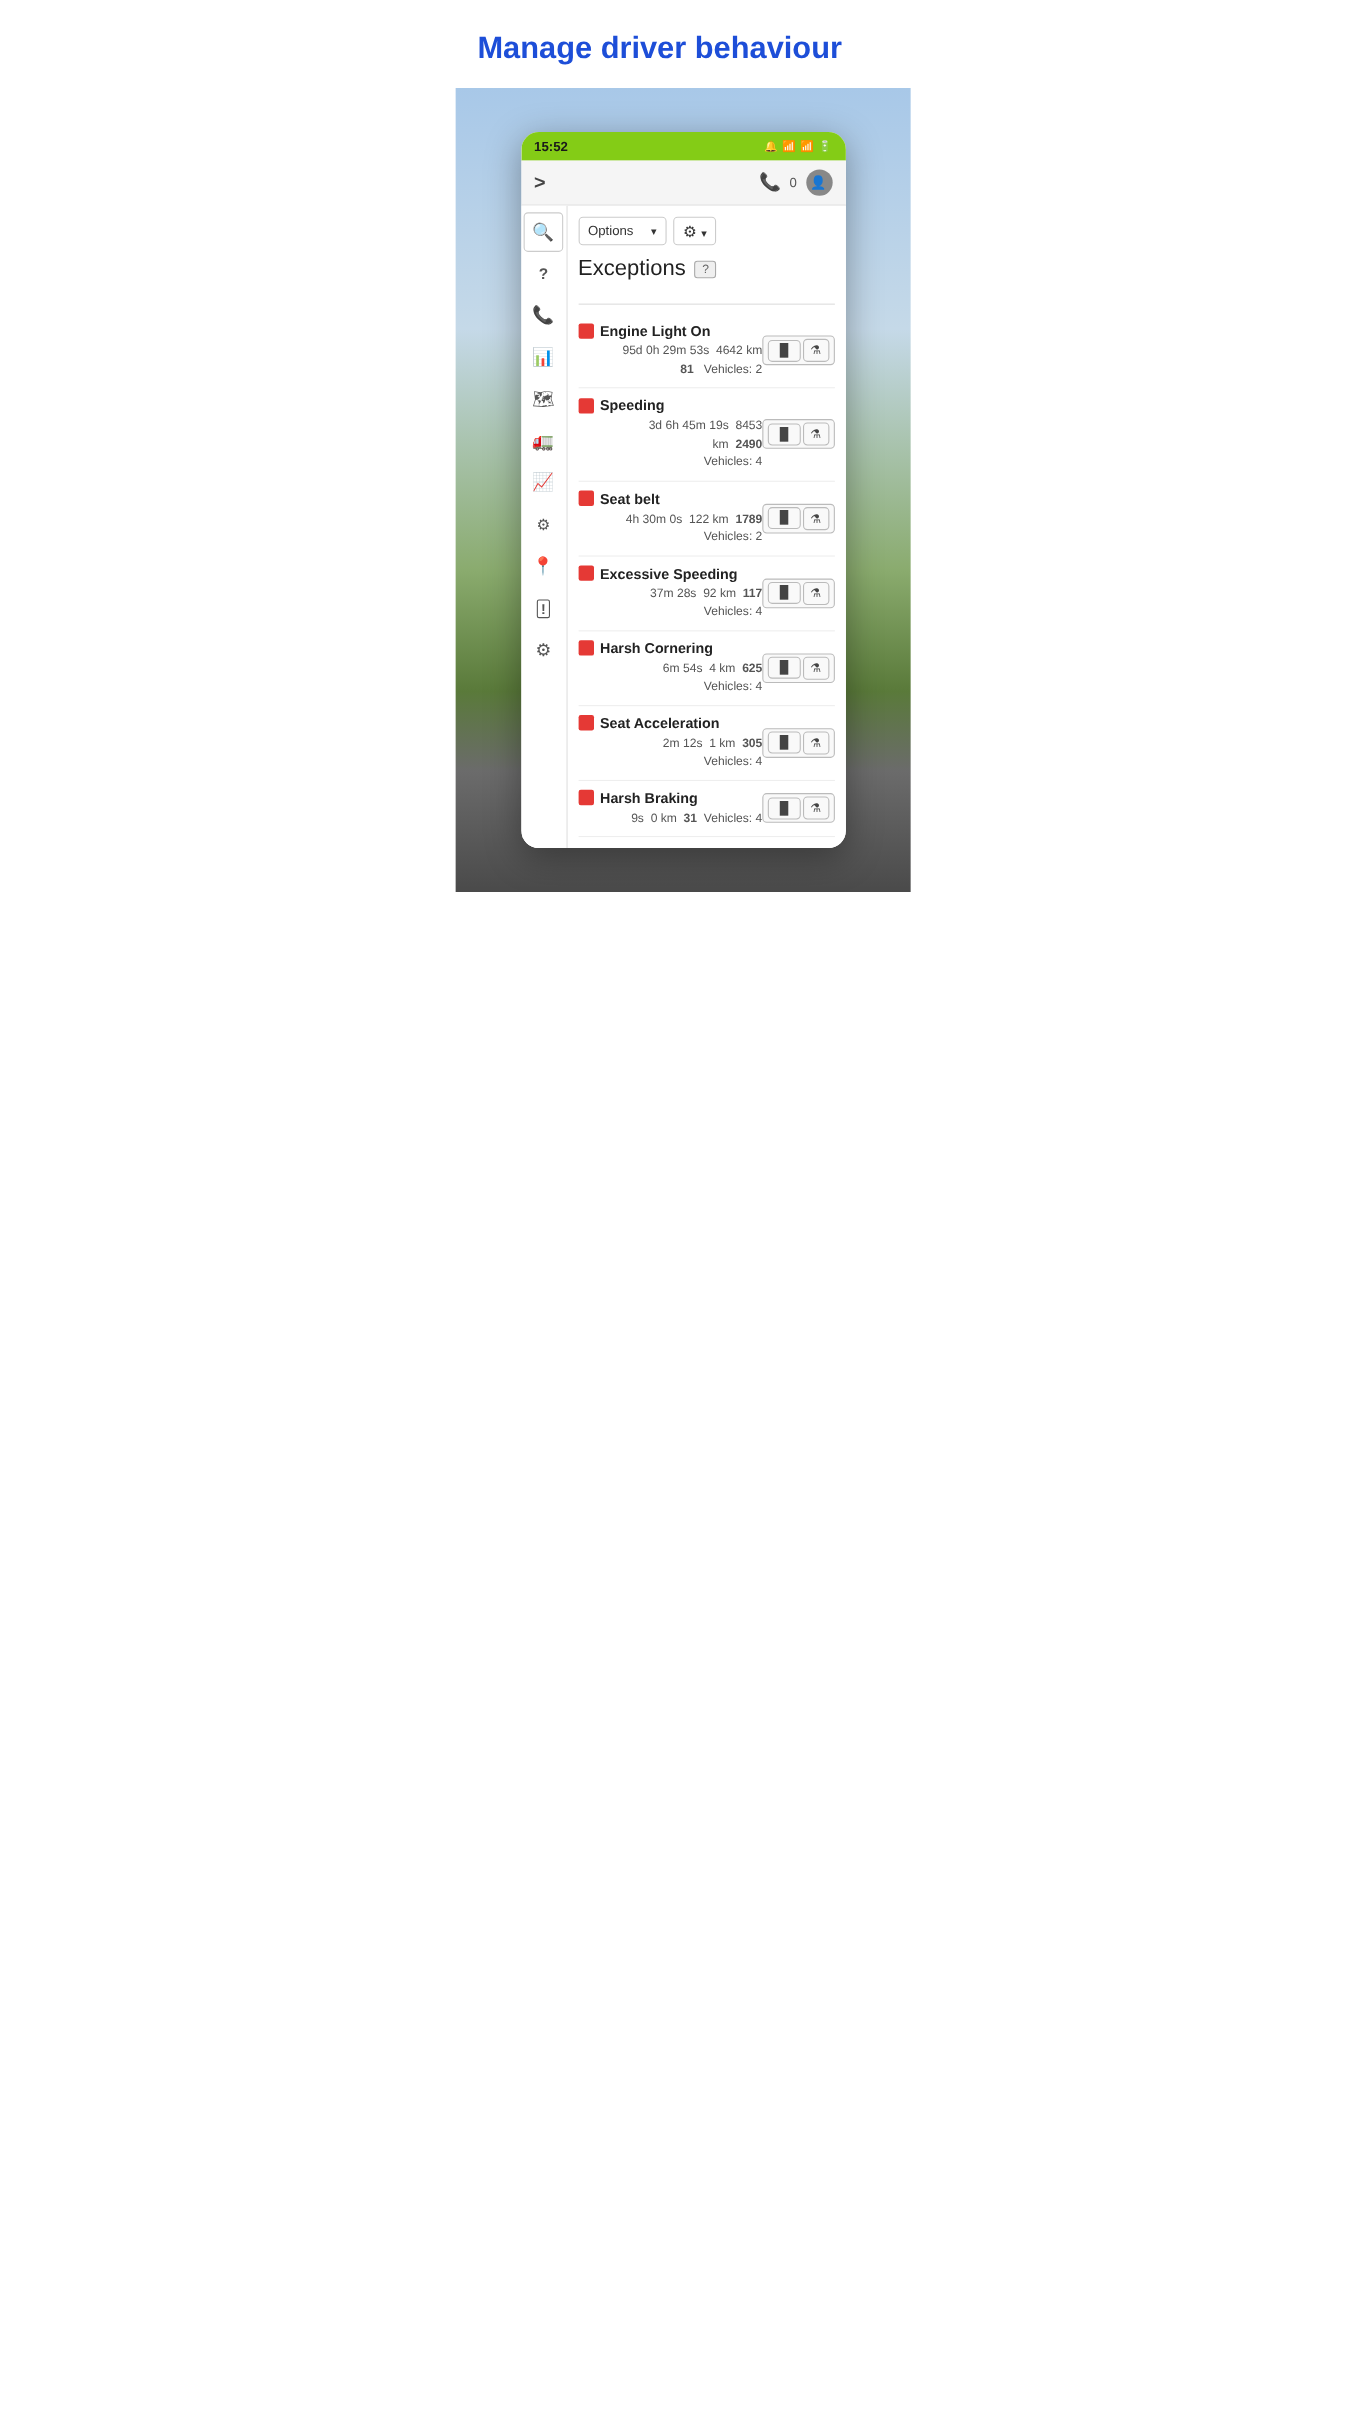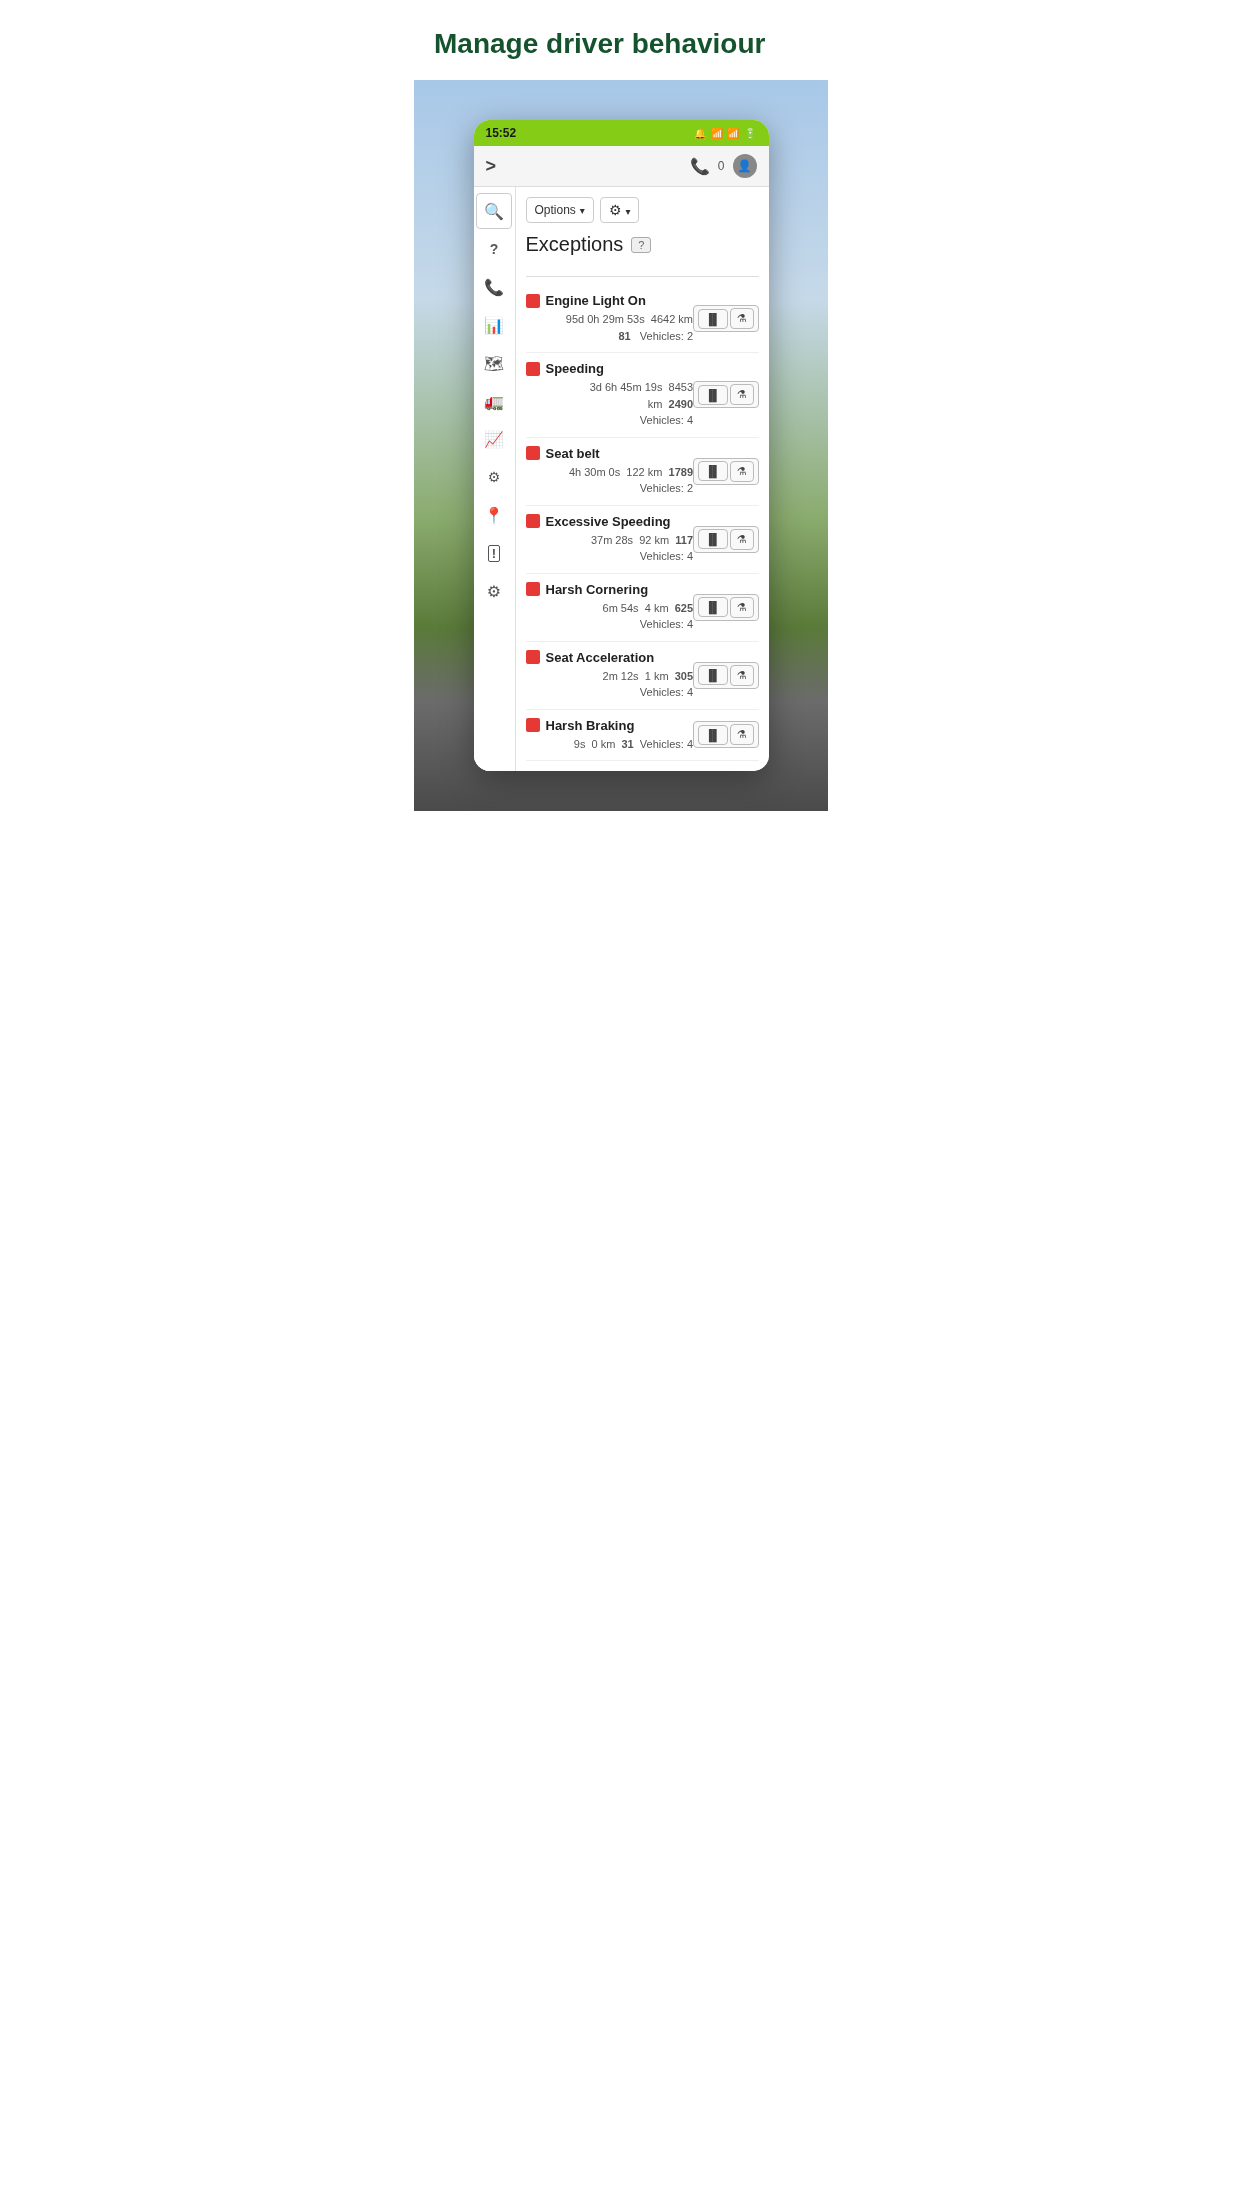"Manage driver behaviour" .page-title { color: #14532d -> #1d4ed8 }
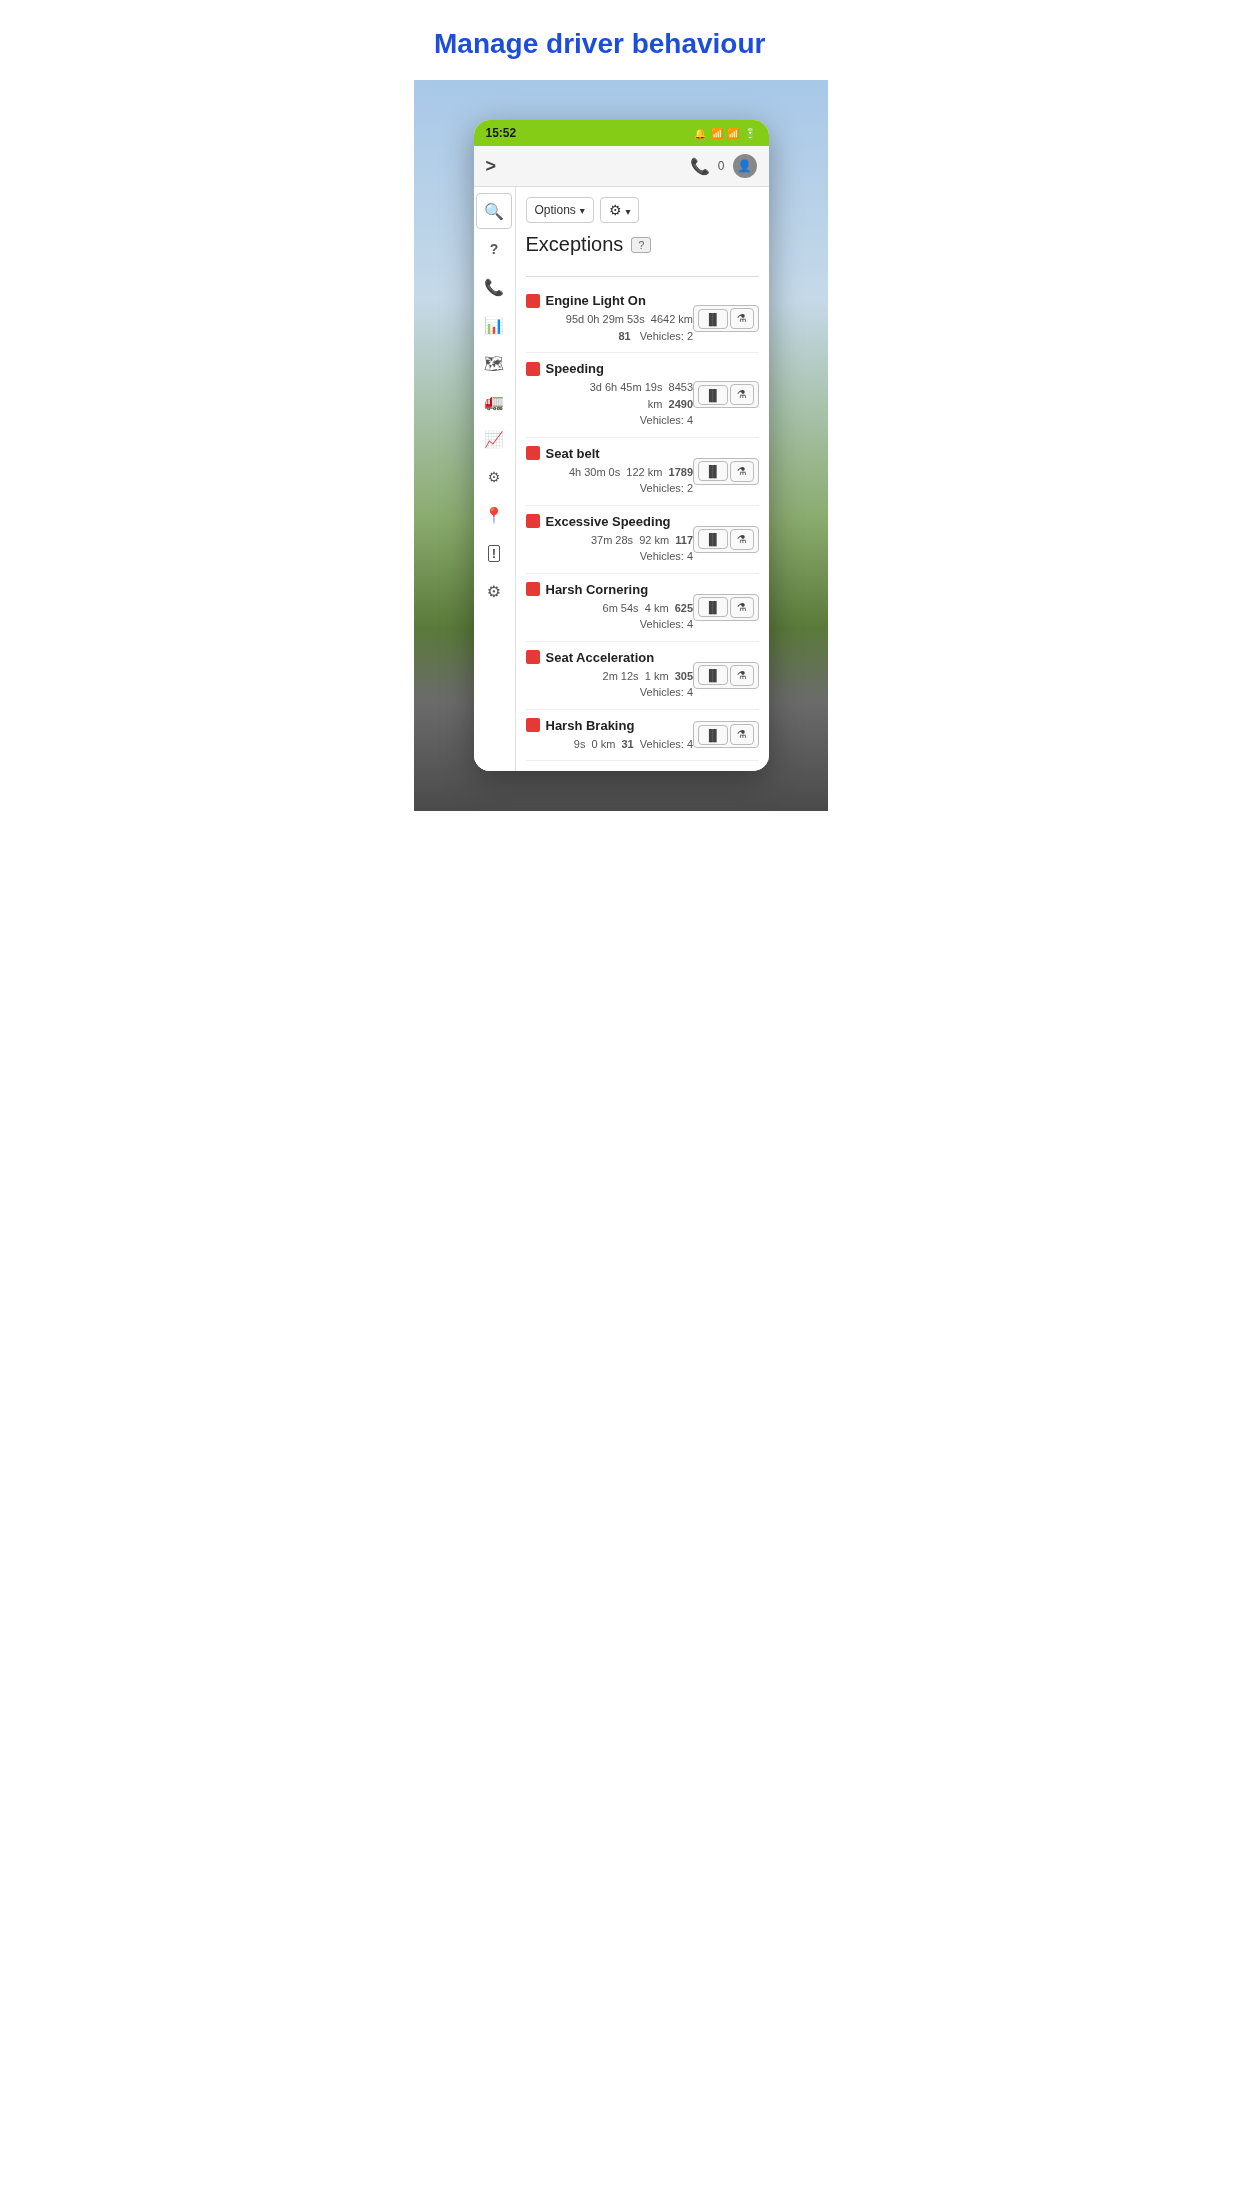"Options" .btn-options { gap: 4px -> 16px }
